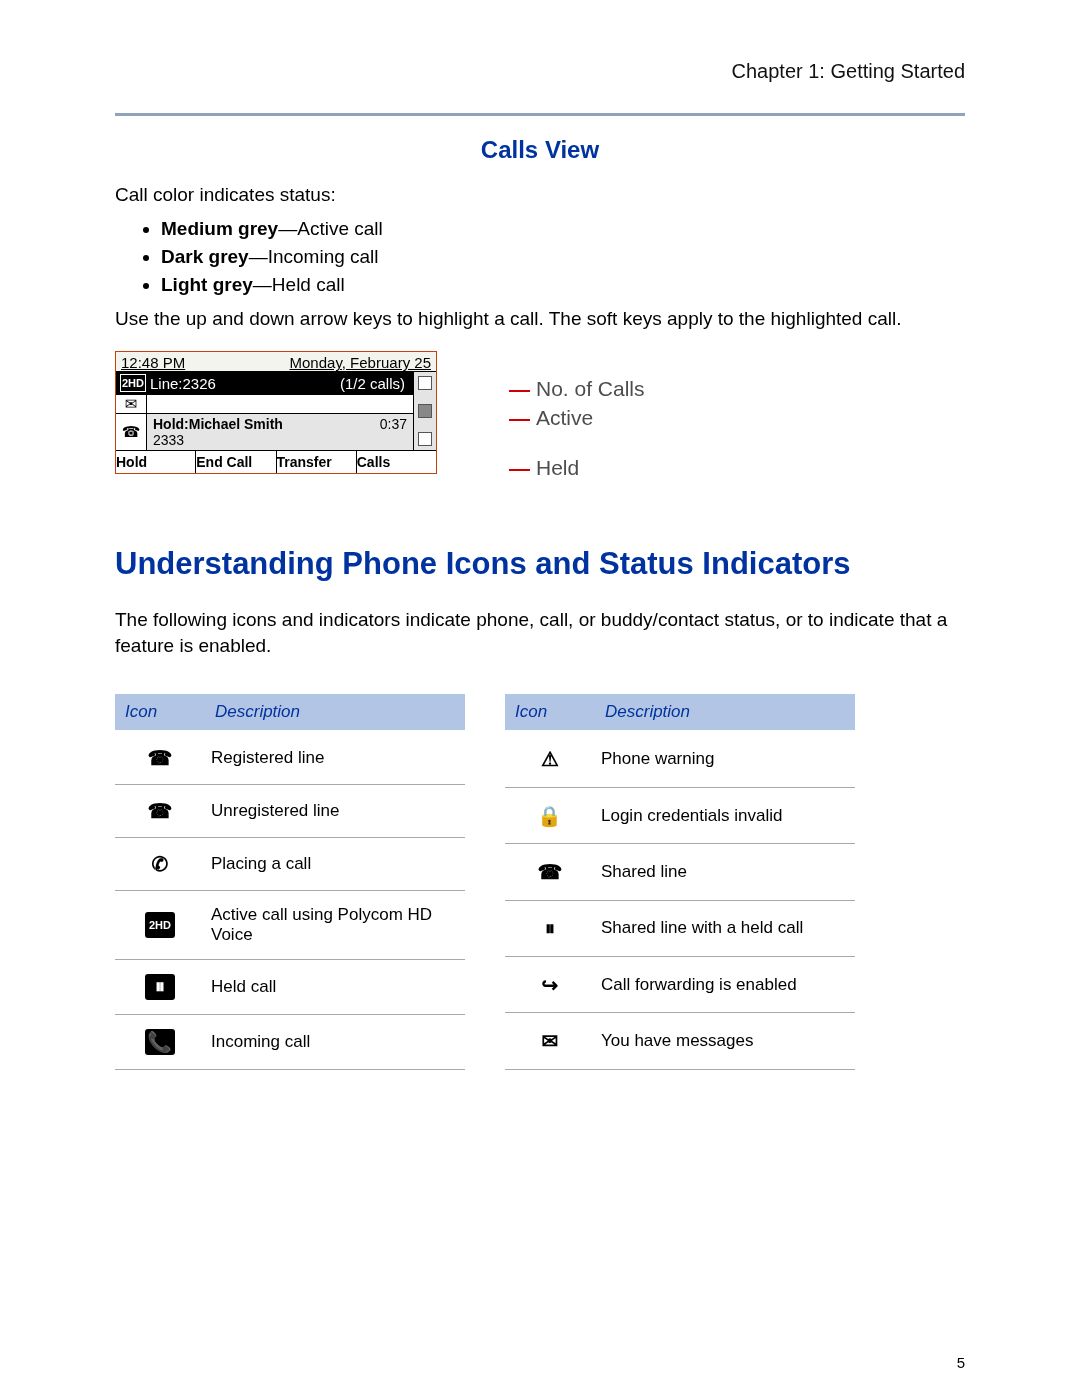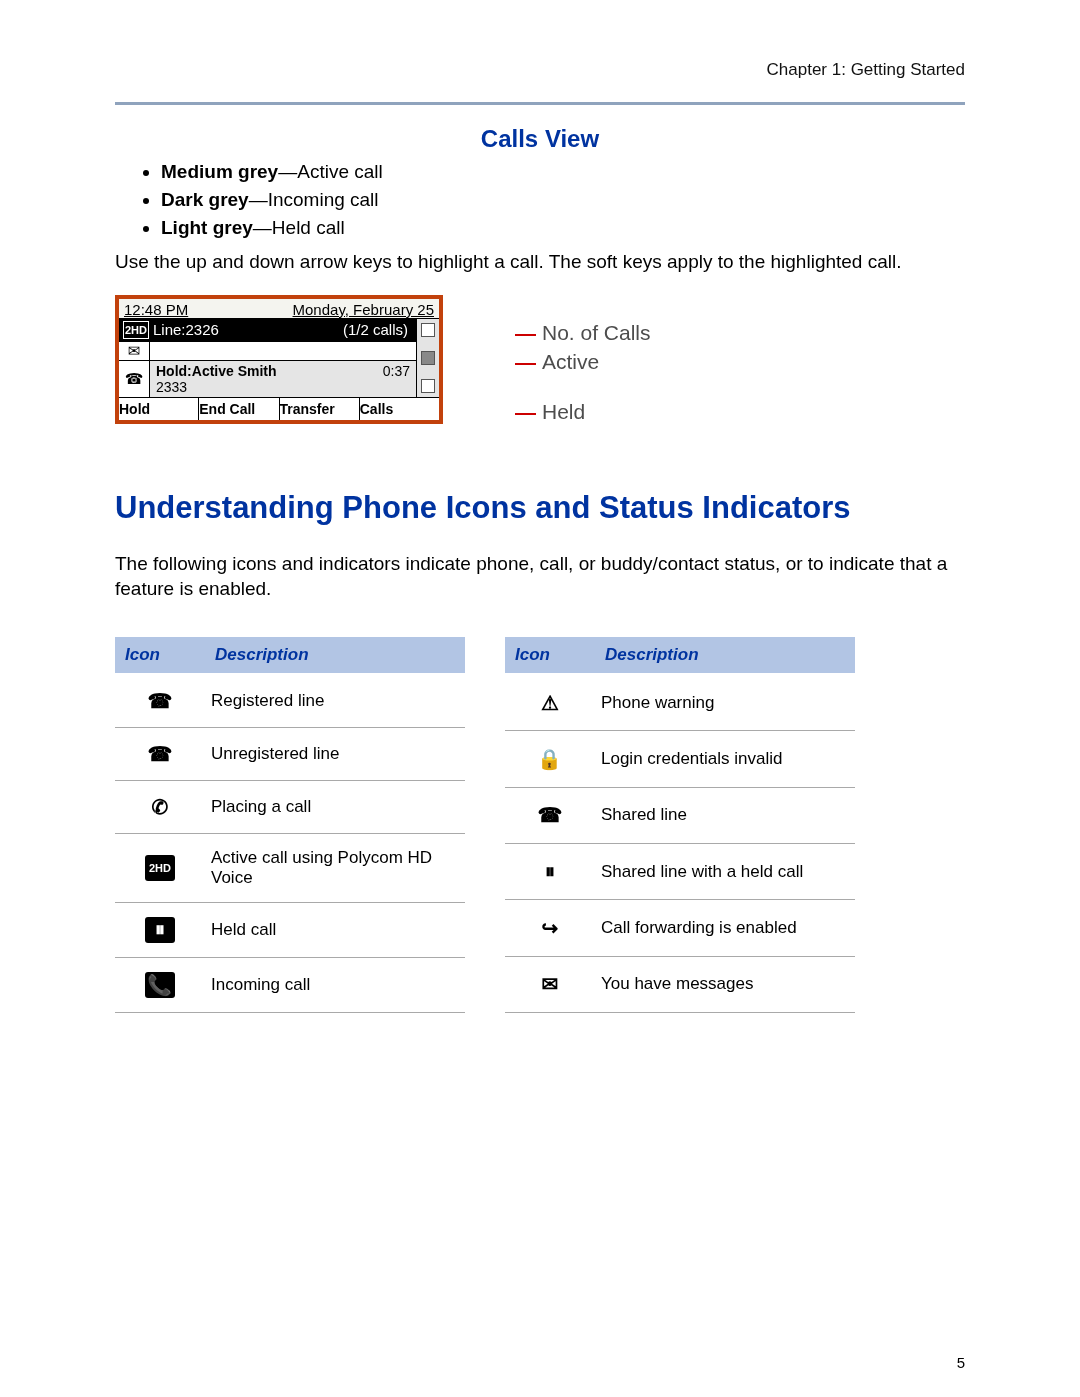"Chapter 1: Getting Started" .chapter-header { font-size: 17px -> 20px; margin-bottom: 22px -> 30px }
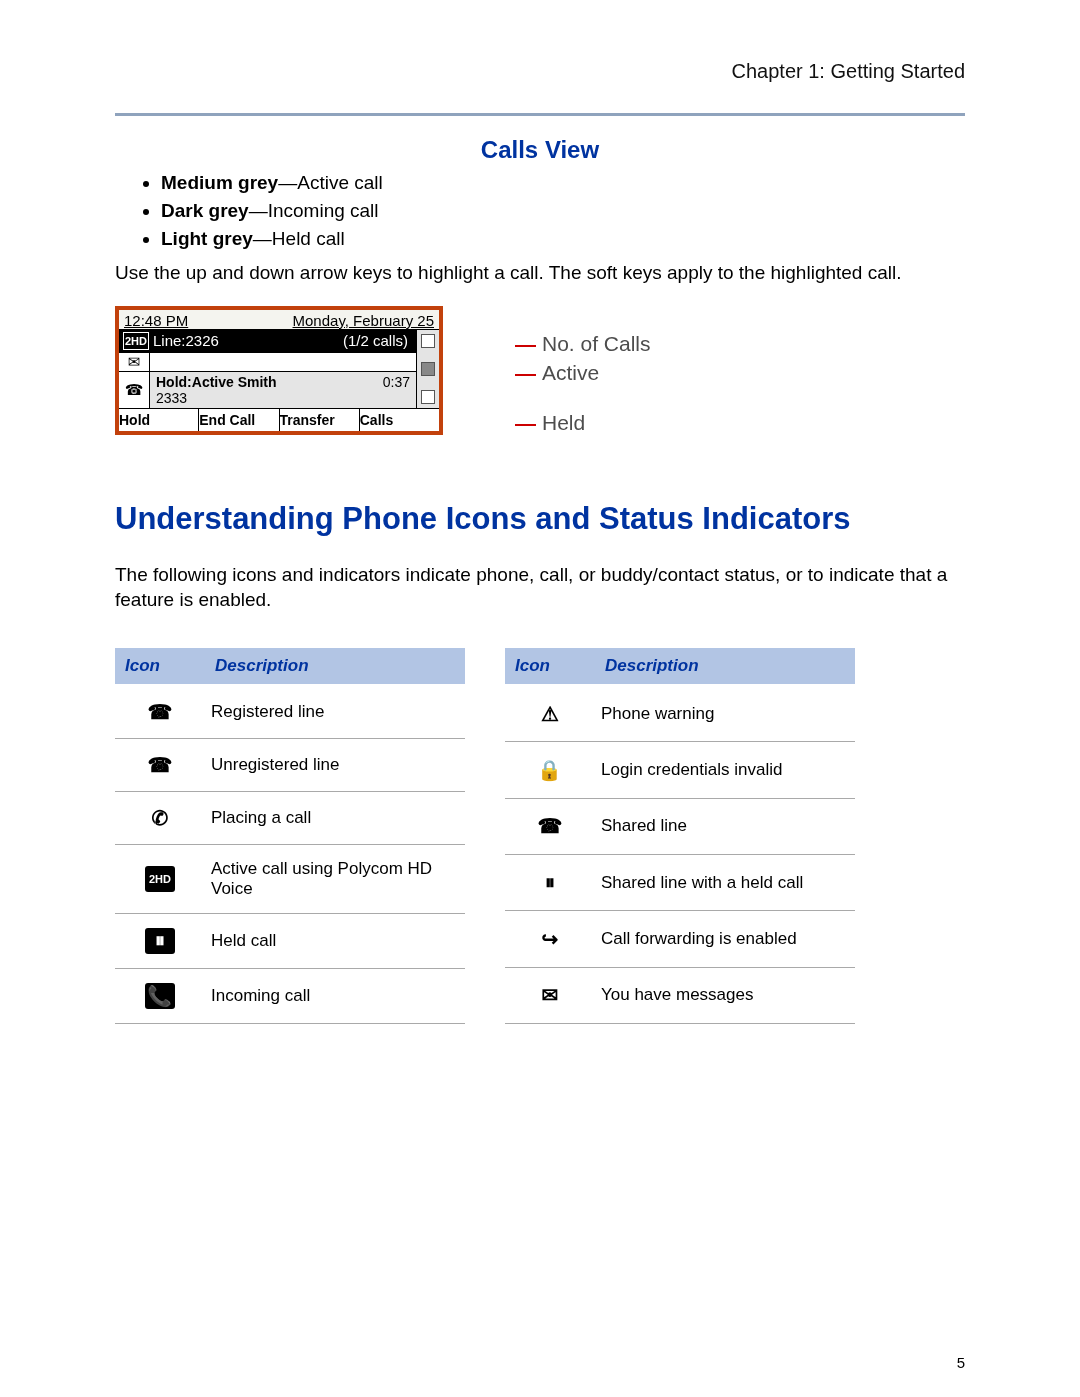"Call color indicates status:" p.body { html: none -> <p>Call color indicates status:</p> }
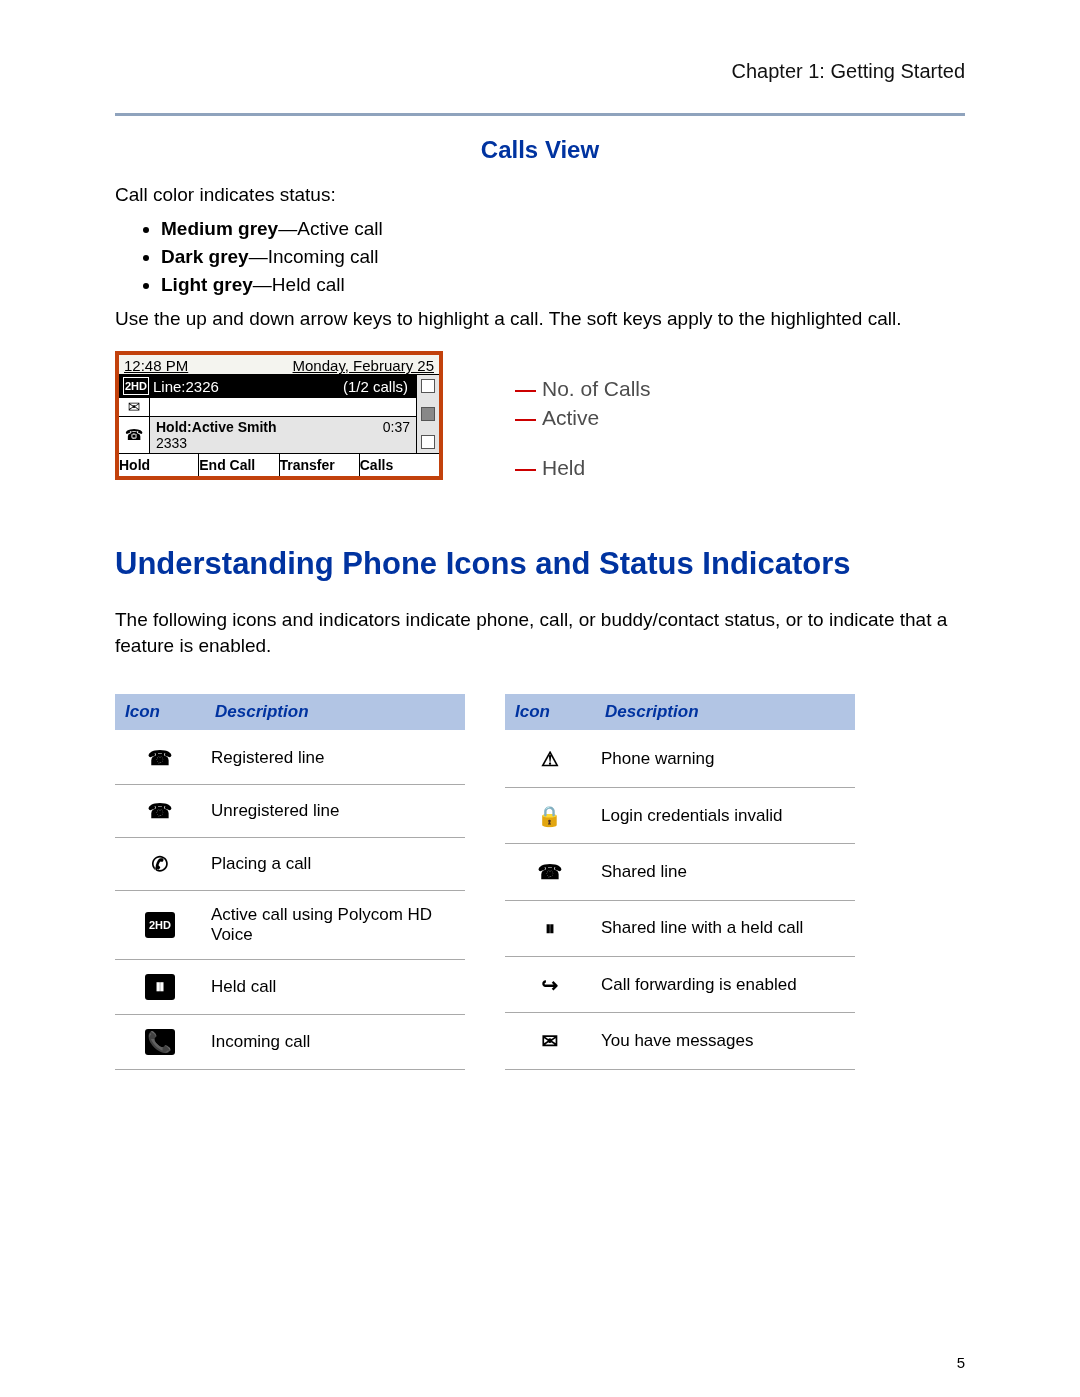"12:48 PM" .phone { border: 4px solid #c2410c -> 1px solid #c2410c }
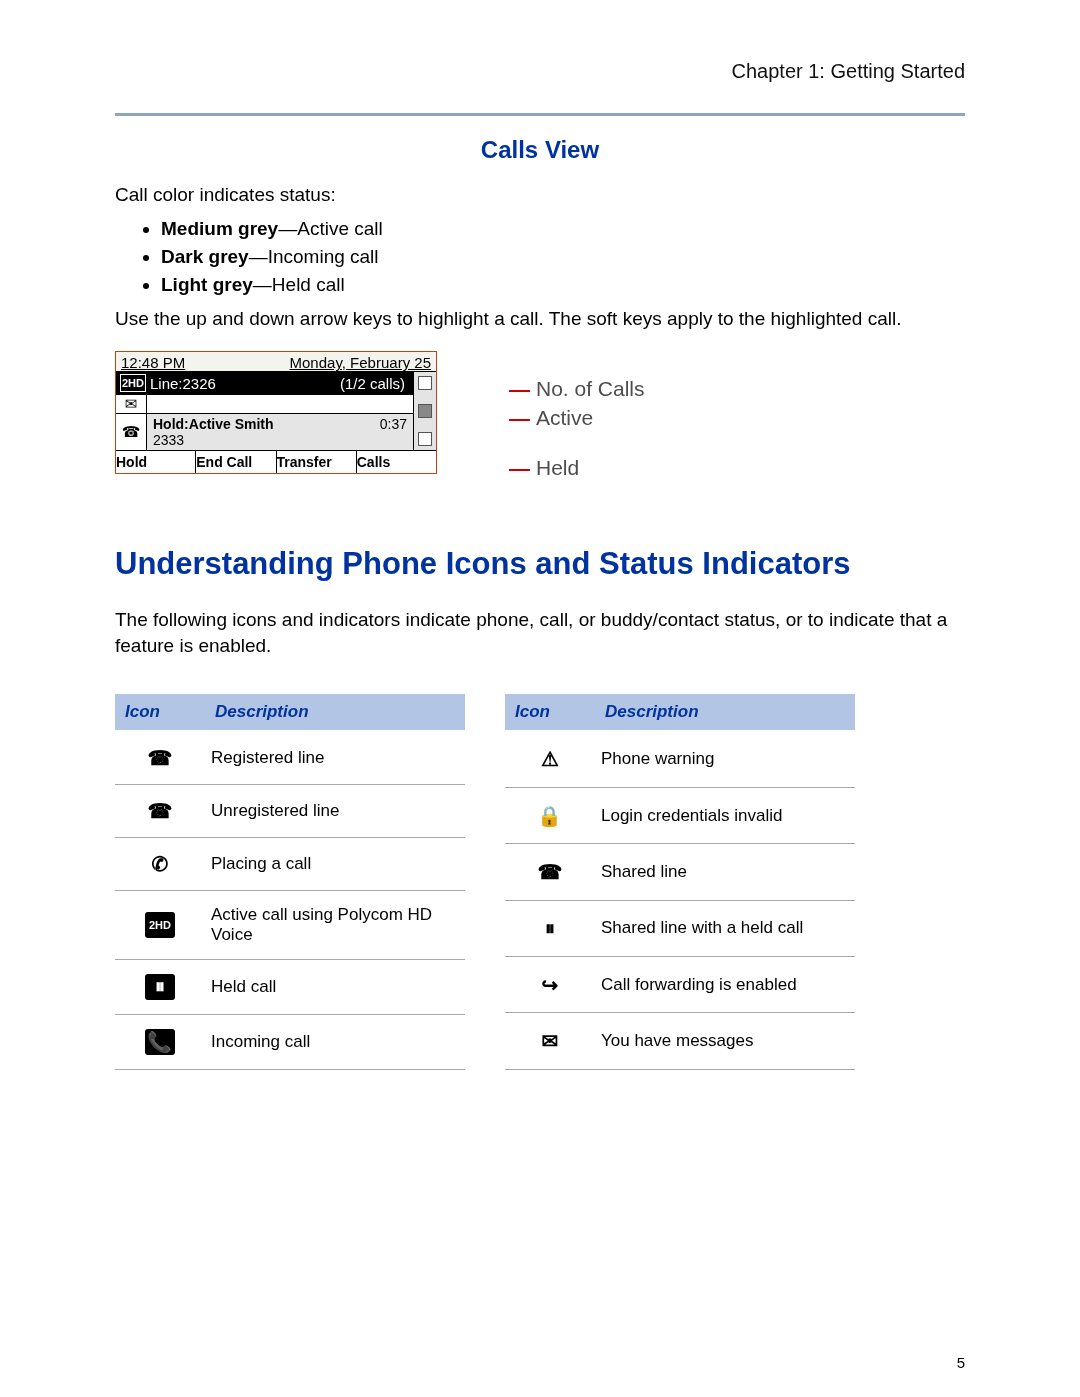"Hold:Active Smith" span.title { text: Hold:Active -> Hold:Michael }
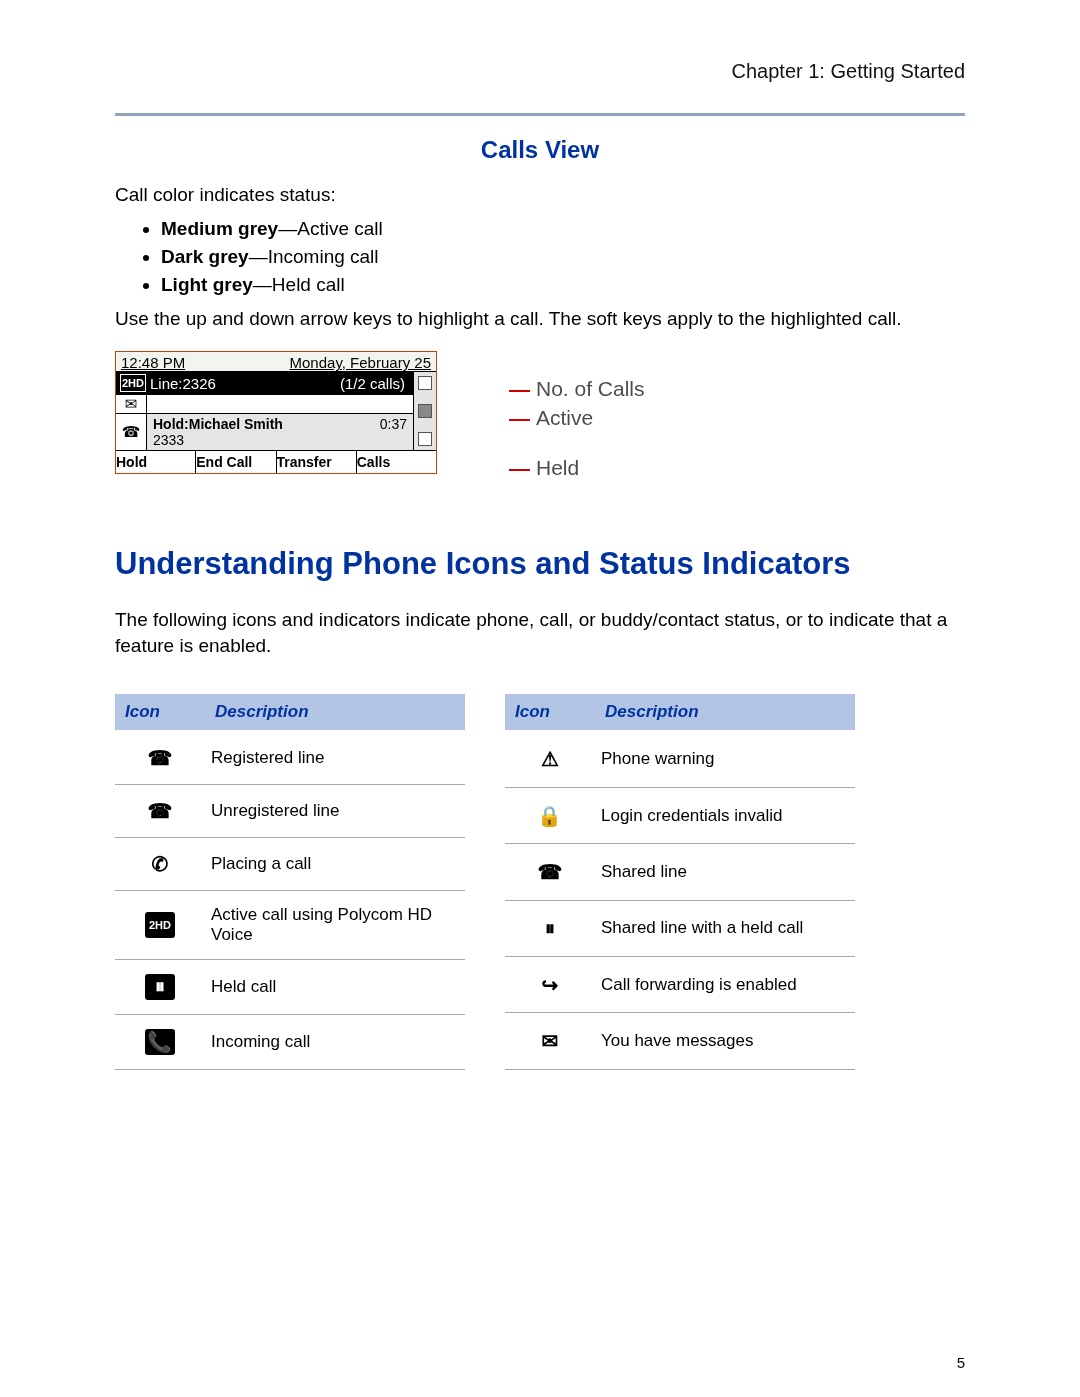"Icon" .icon-table thead th { font-weight: 700 -> 400 }
